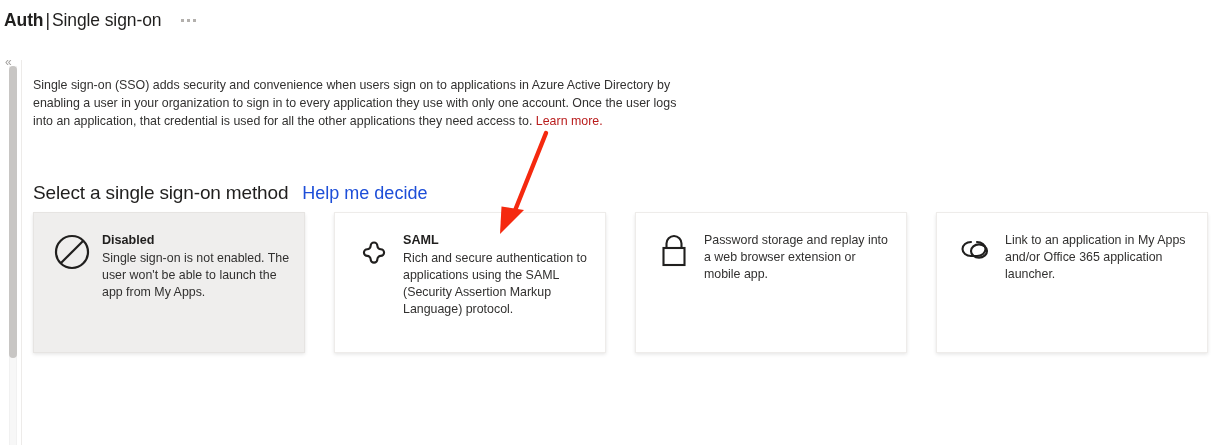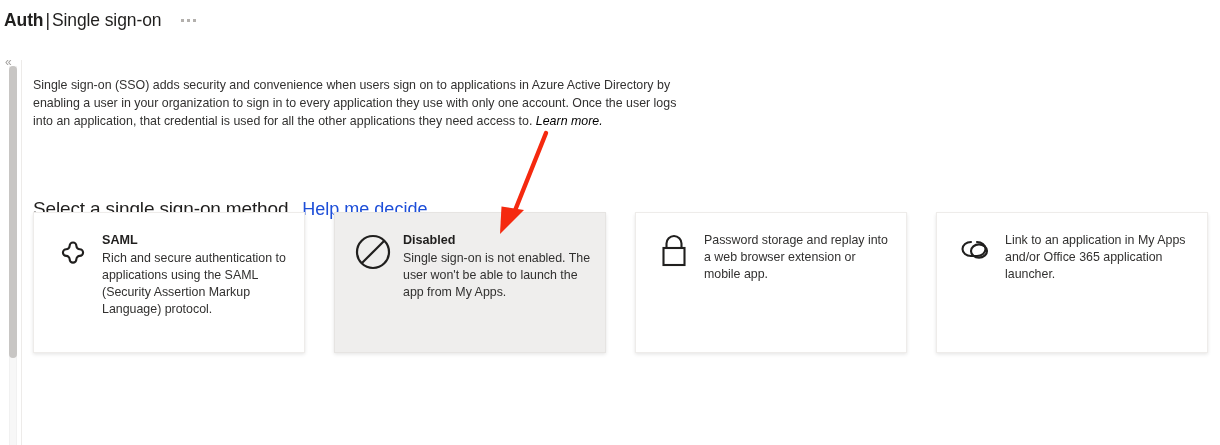"Learn more." .intro a { color: #000000 -> #b91c1c; font-style: italic -> none }
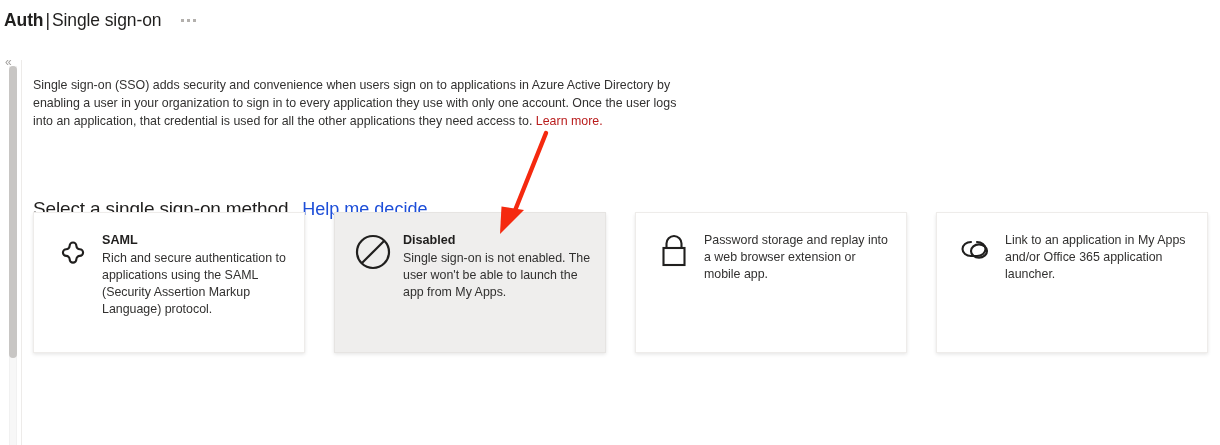"Select a single sign-on method" .section-head { margin-top: 68px -> 52px }
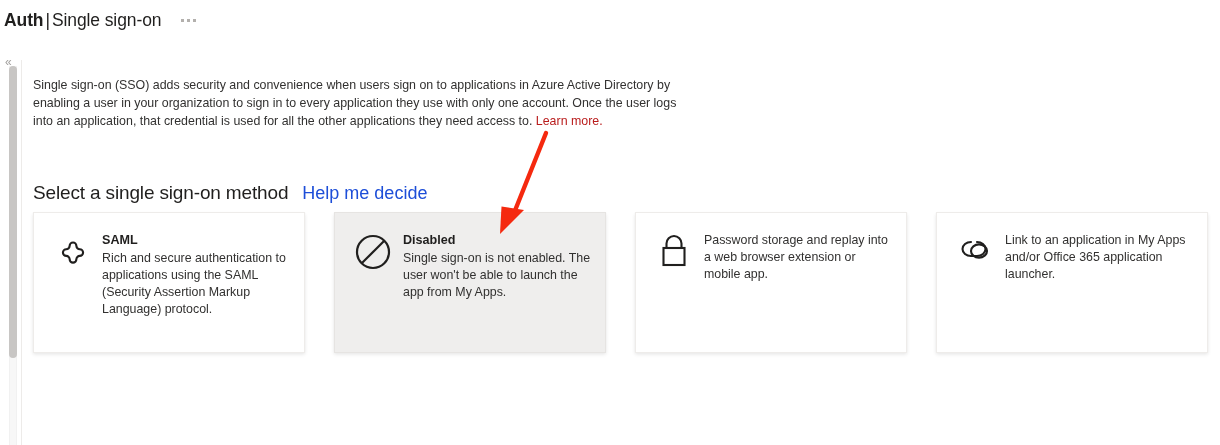"SAML" div.card { order: before "Disabled" -> after "Disabled" }
